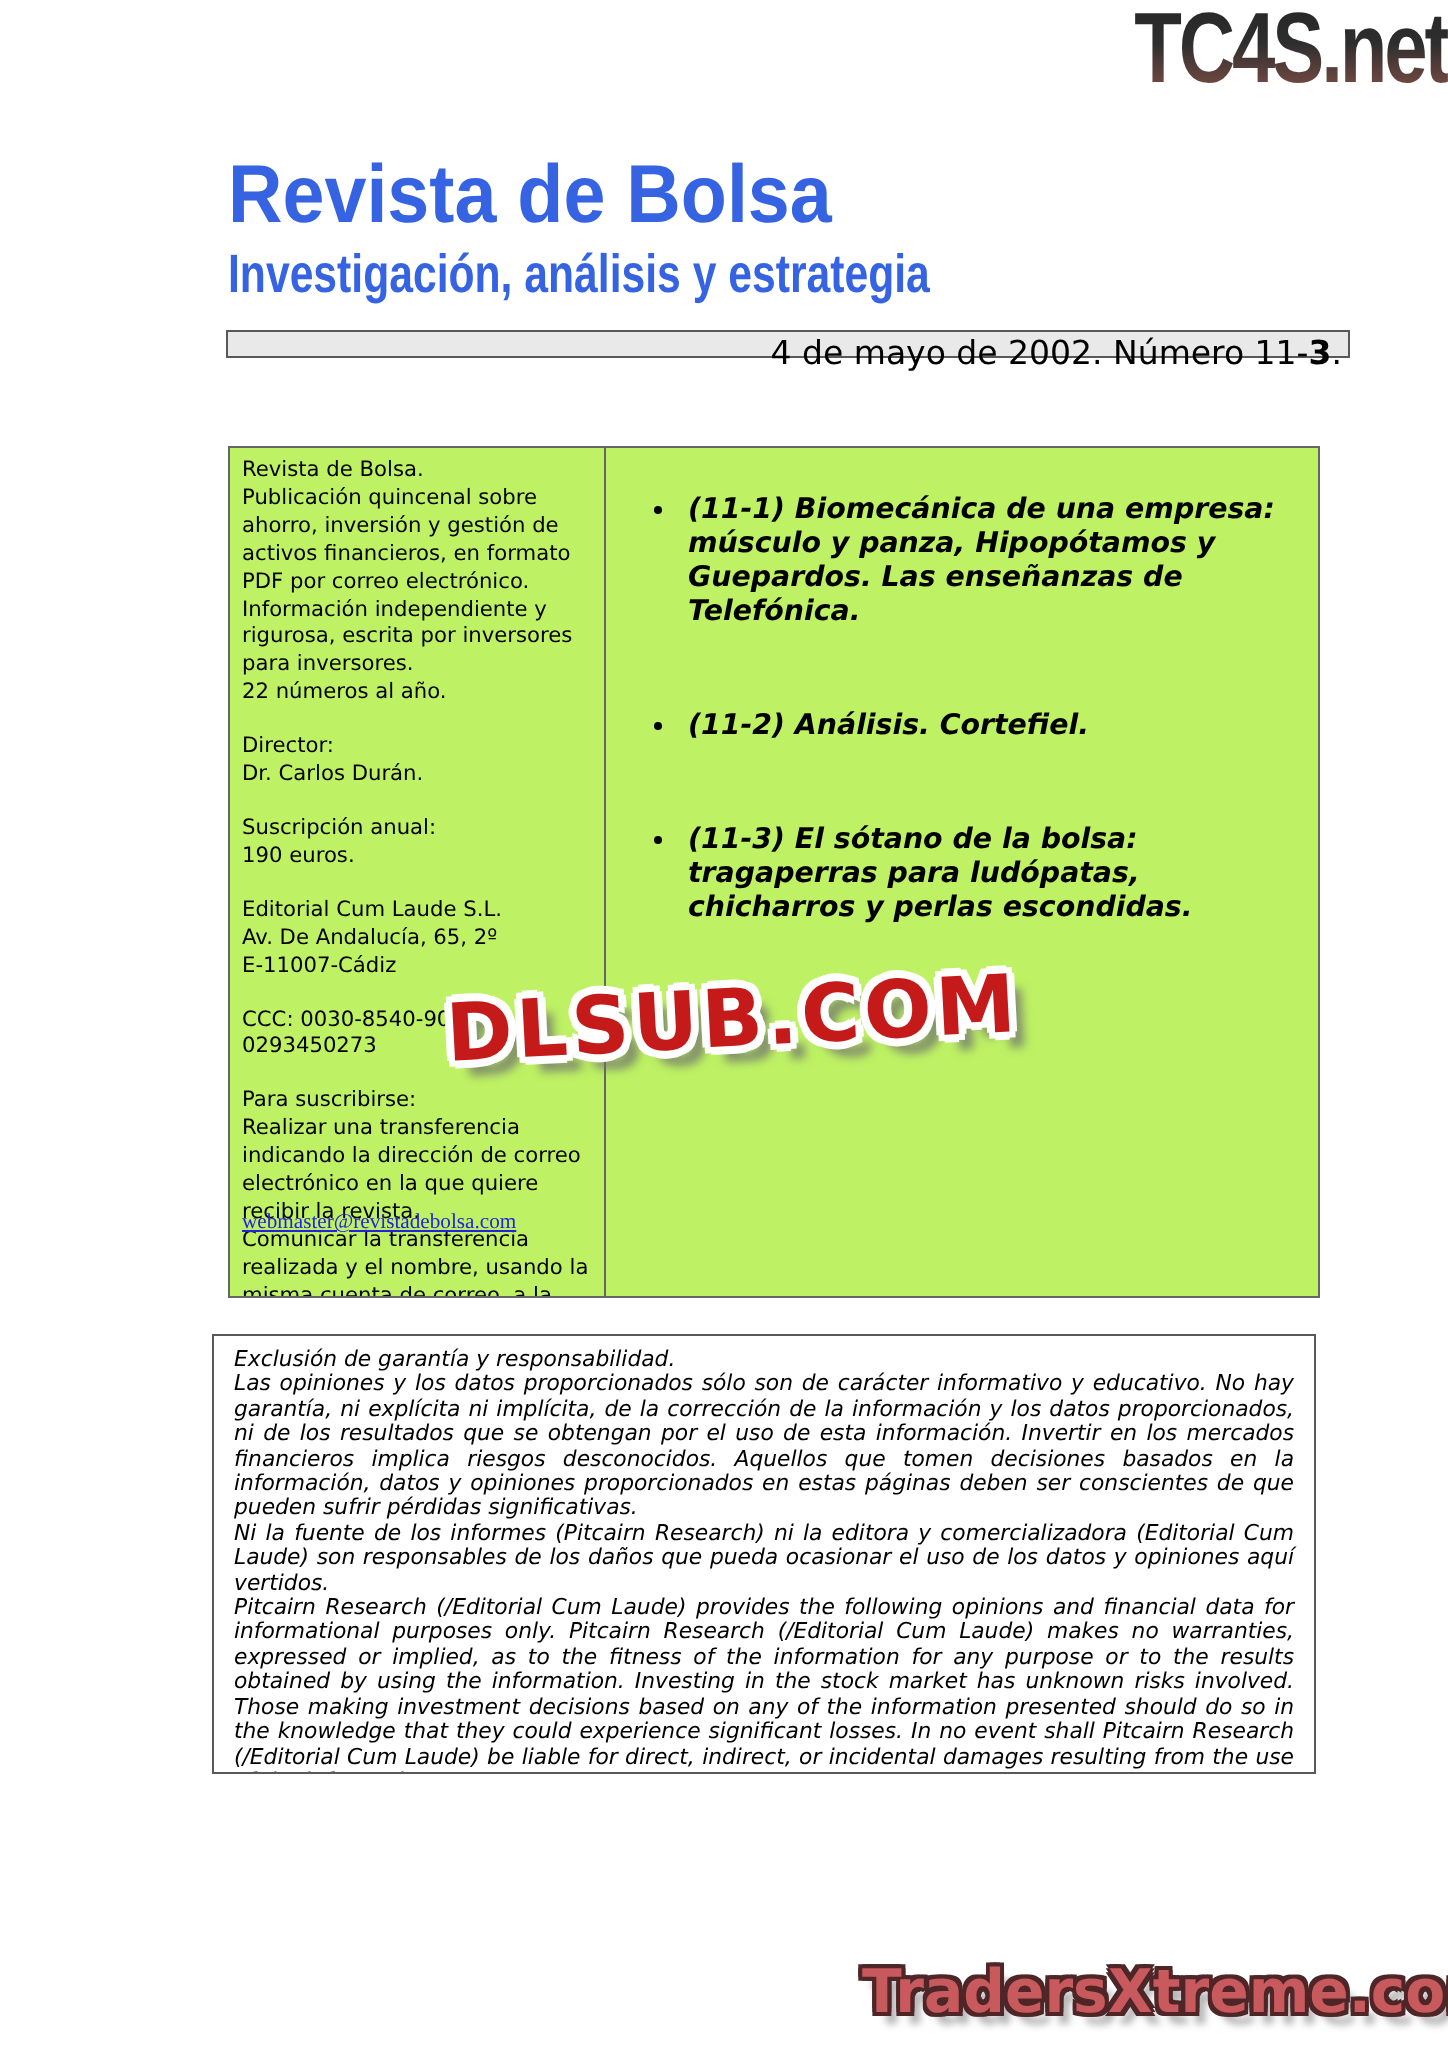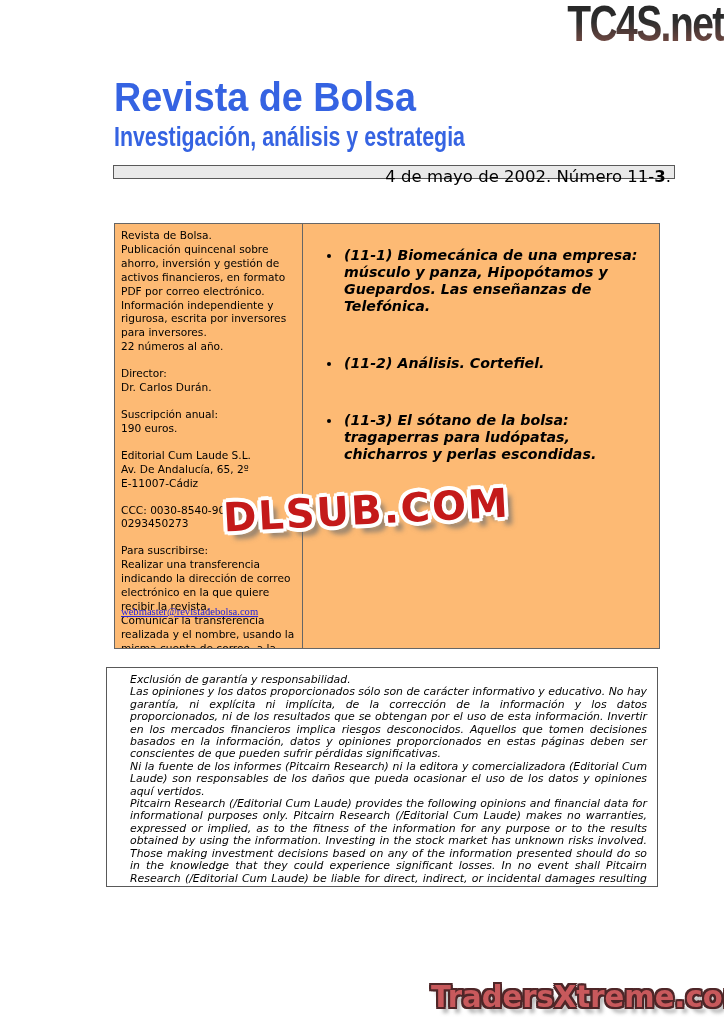"Revista de Bolsa." .main-table { background: #fdba74 -> #bef264 }
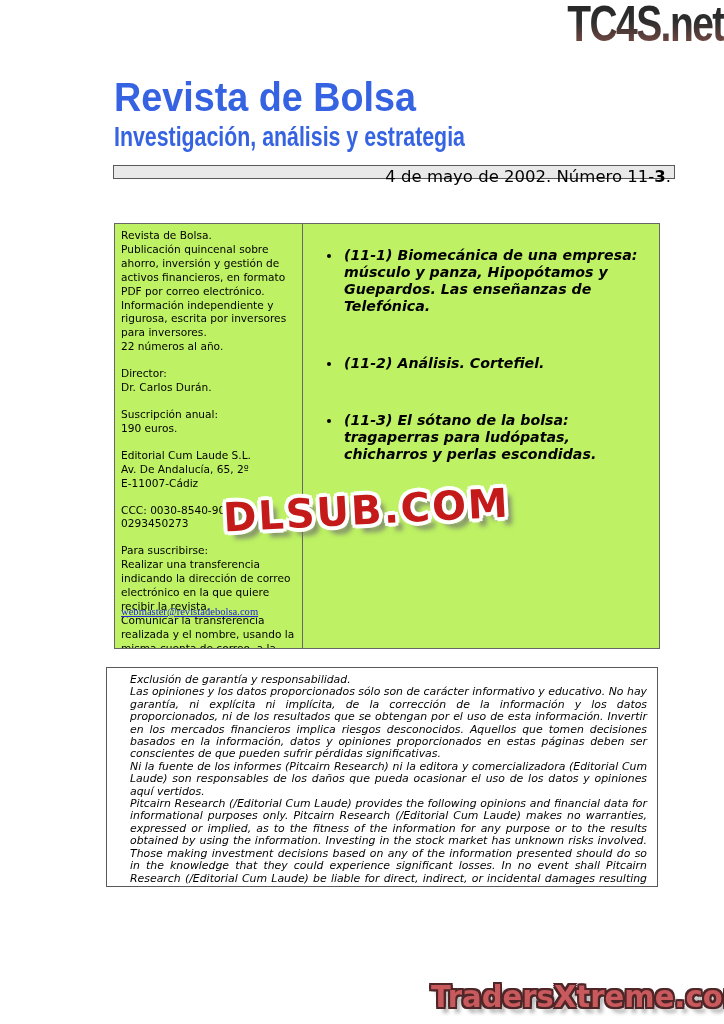"Exclusión de garantía y responsabilidad." .disclaimer-box { padding: 6px 10px 4px 23px -> 6px 10px 4px 10px }
